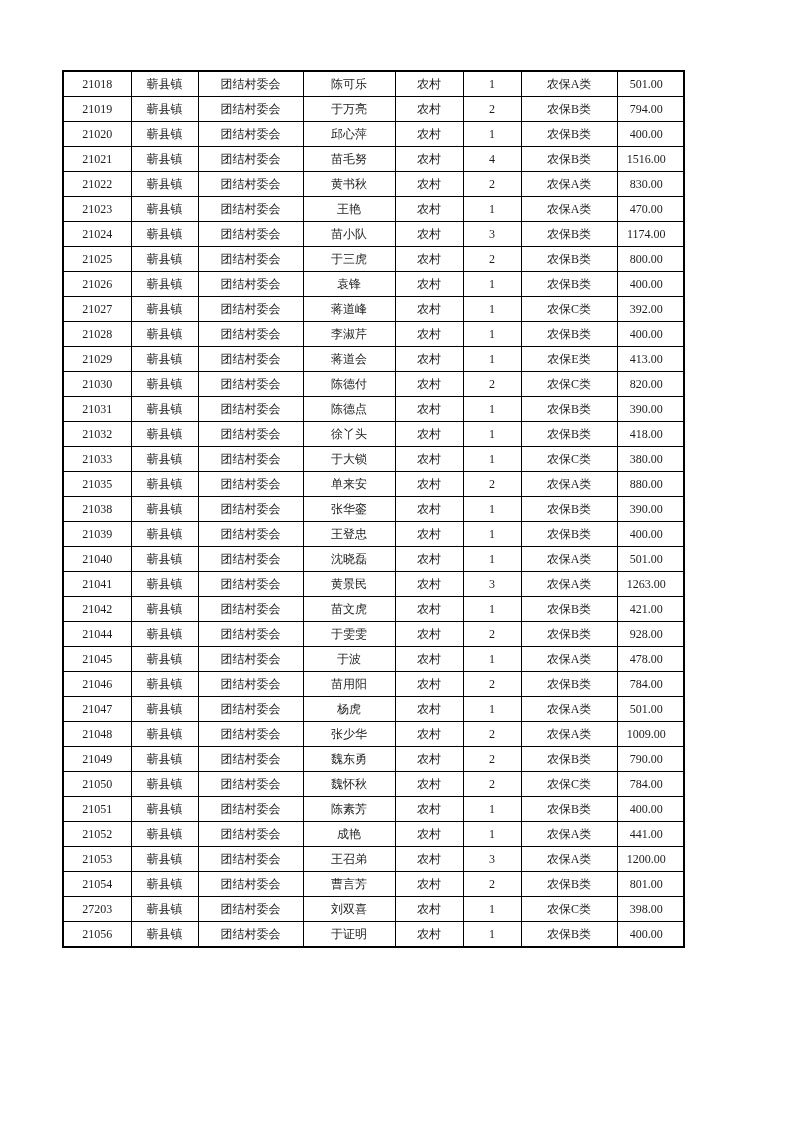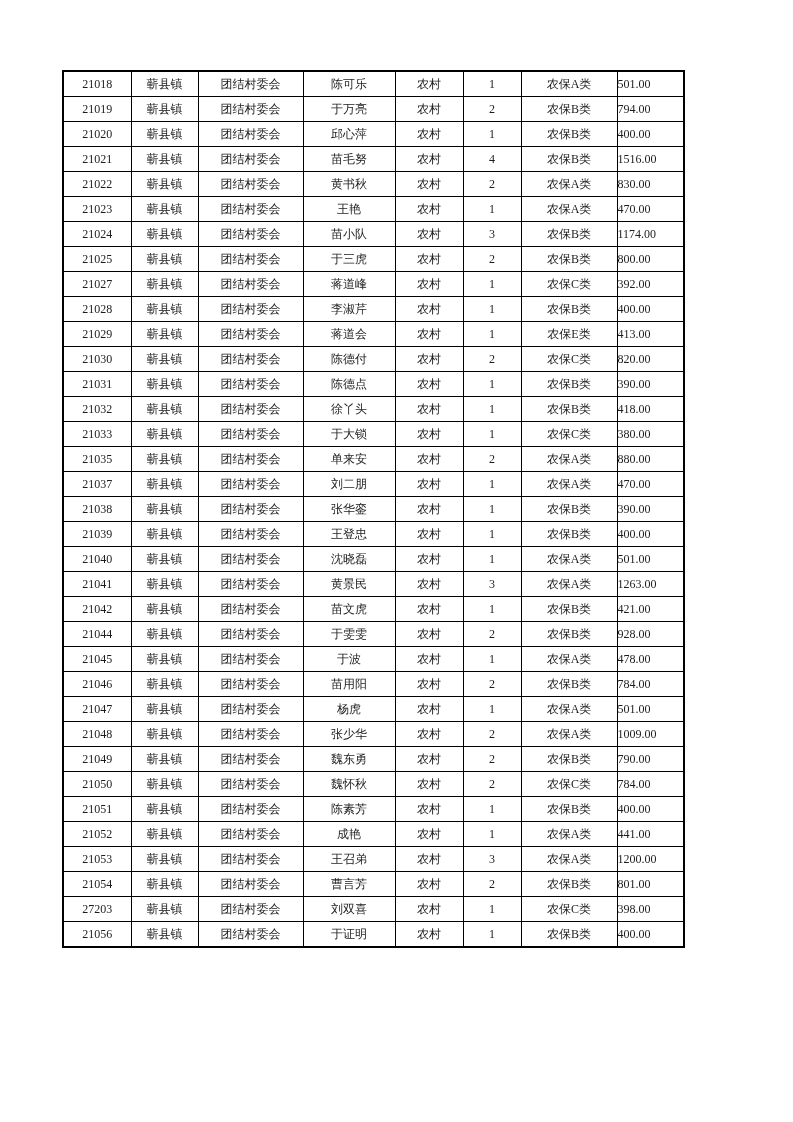"501.00" table.data-table td.amount { text-align: left -> center }
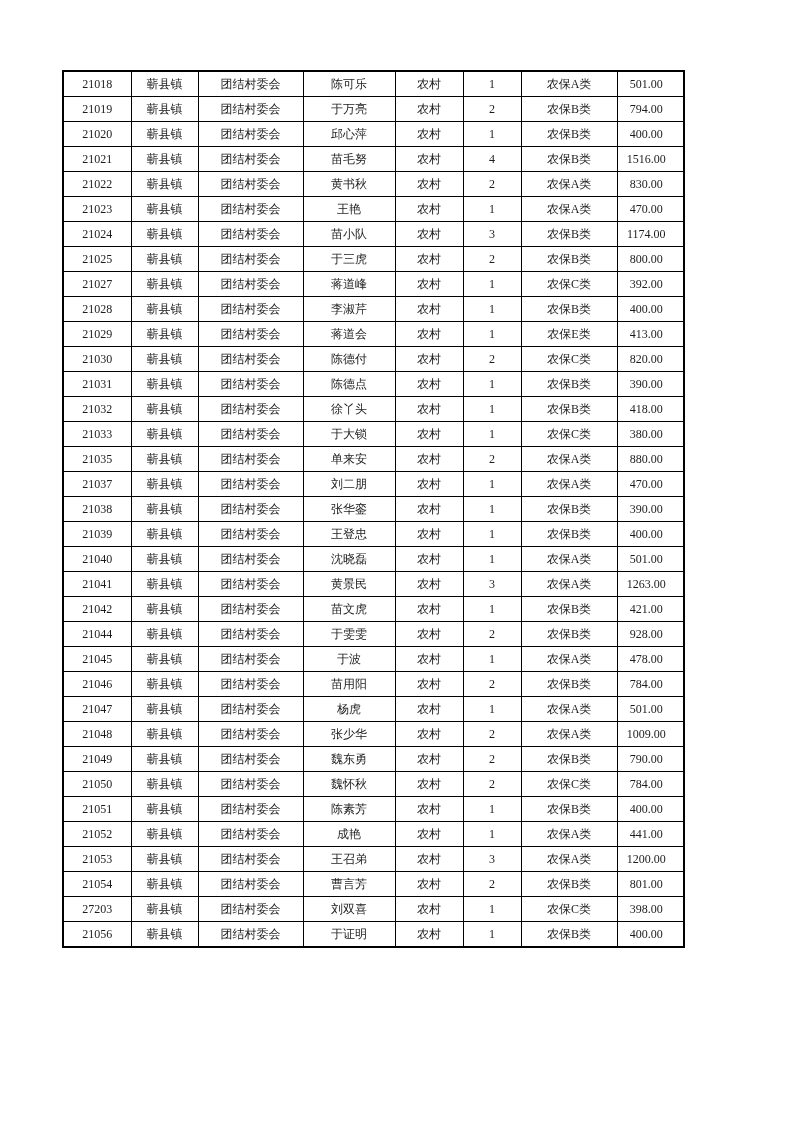"21026" tr { html: none -> <tr> <td>21026</td> <td>蕲县镇</td> <td>团结村委会</td> <td>袁锋</td> <td>农村</td> <td>1</td> <td>农保B类</td> <td>400.00</td> </tr> }
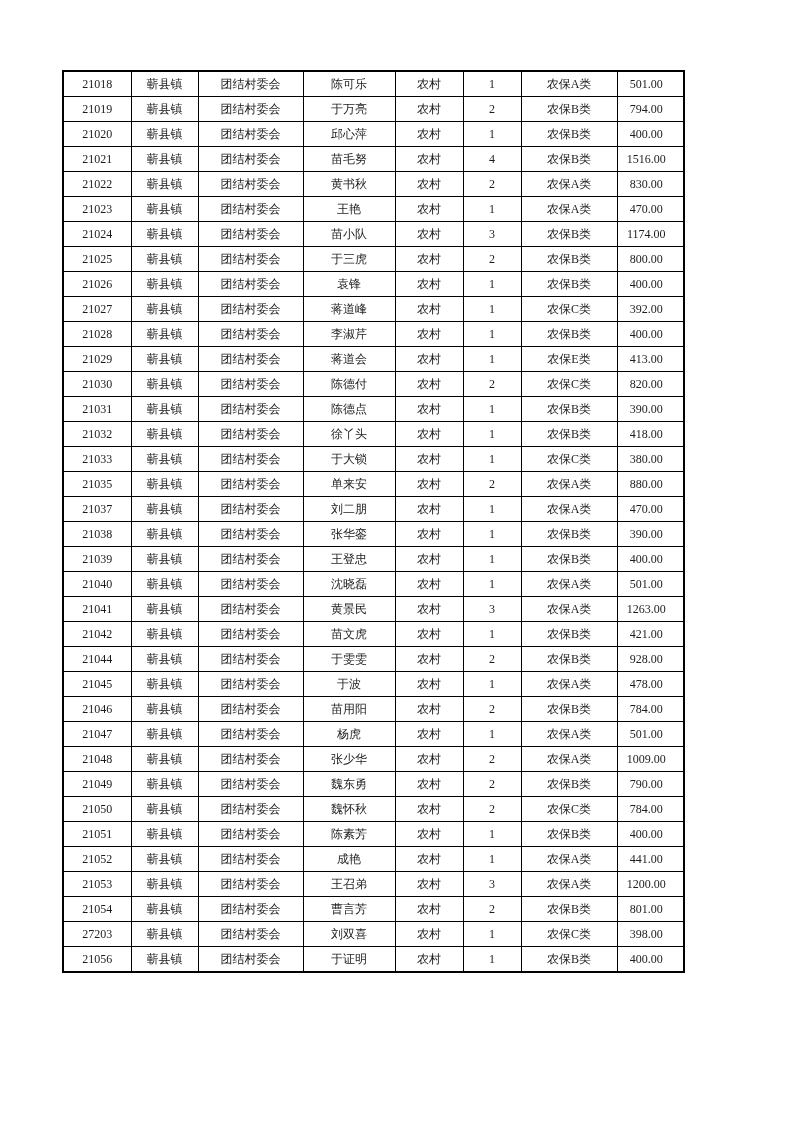"21037" tr { html: <tr> <td>21037</td> <td>蕲县镇</td> <td>团结村委会</td> <td>刘二朋</td> <td>农村</td> <td>1</td> <td>农保A类</td> <td>470.00</td> </tr> -> none }
